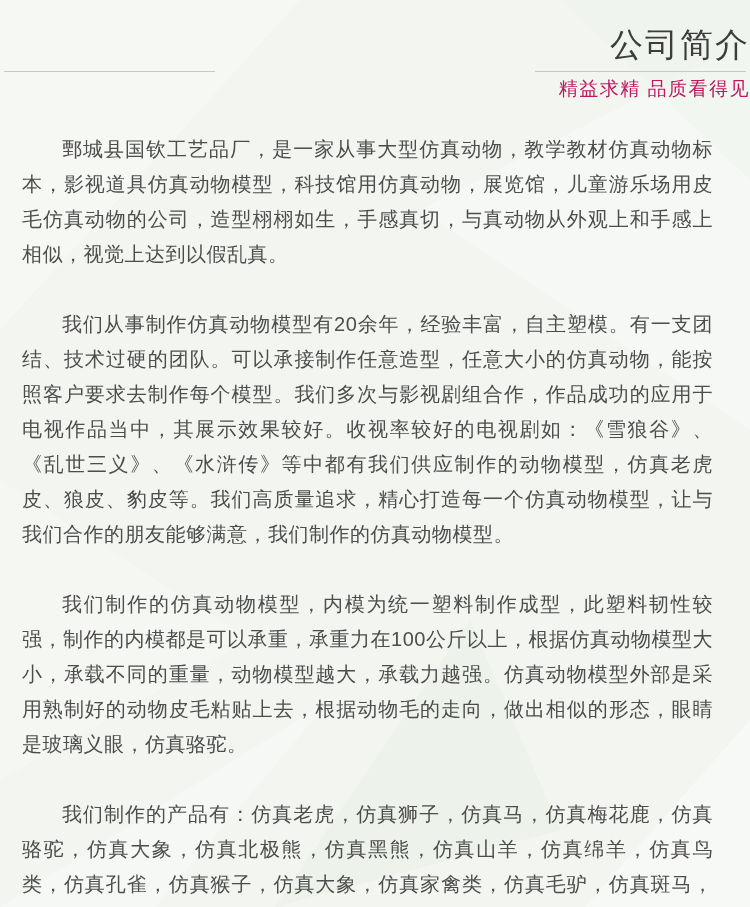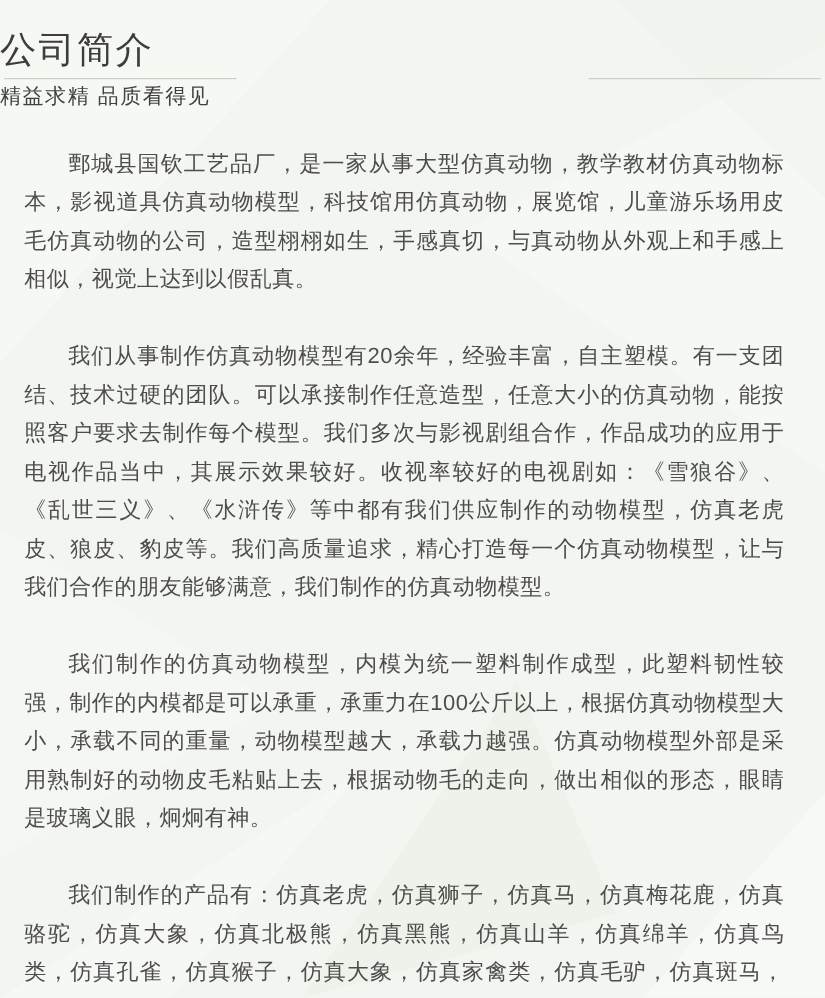"公司简介" .header { text-align: left -> right }
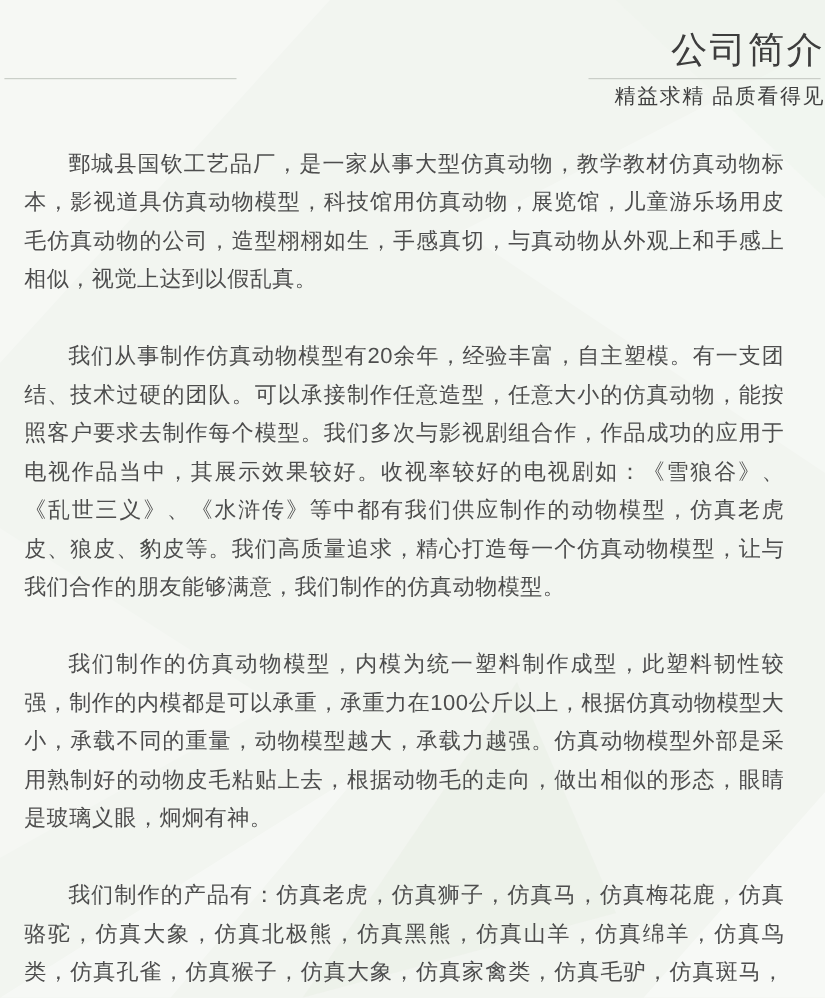"精益求精 品质看得见" .page-subtitle { color: #404040 -> #be185d }
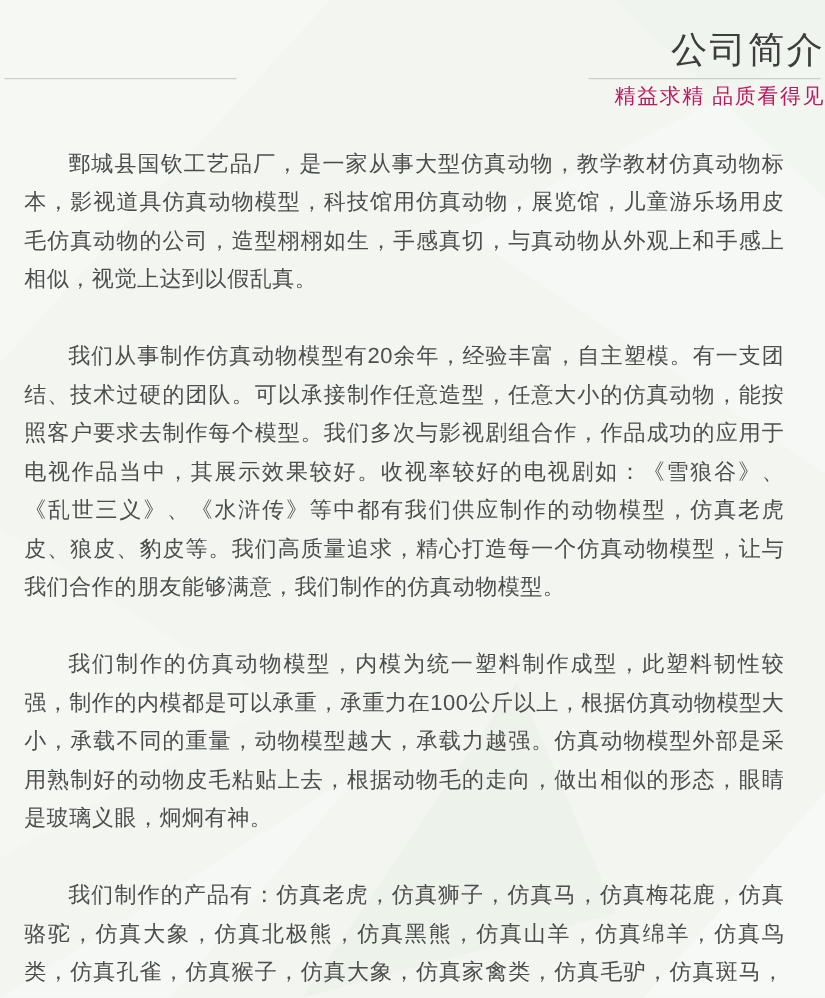"我们制作的仿真动物模型，内模为统一塑料制作成型，此塑料韧性较强，制作的内模都是可" p { text: 炯炯有神 -> 仿真骆驼 }
